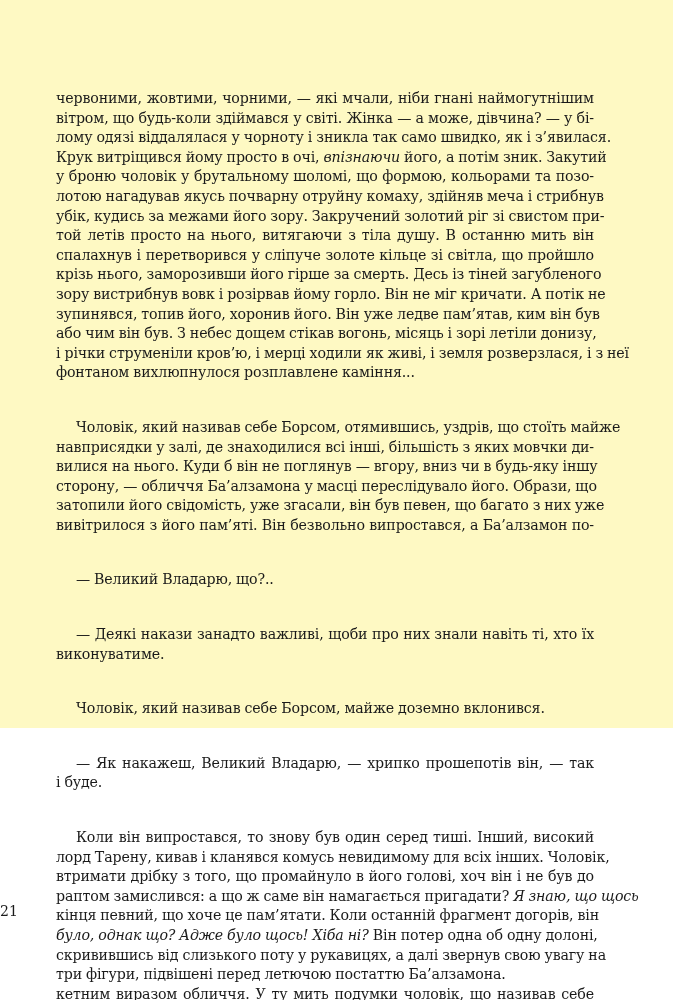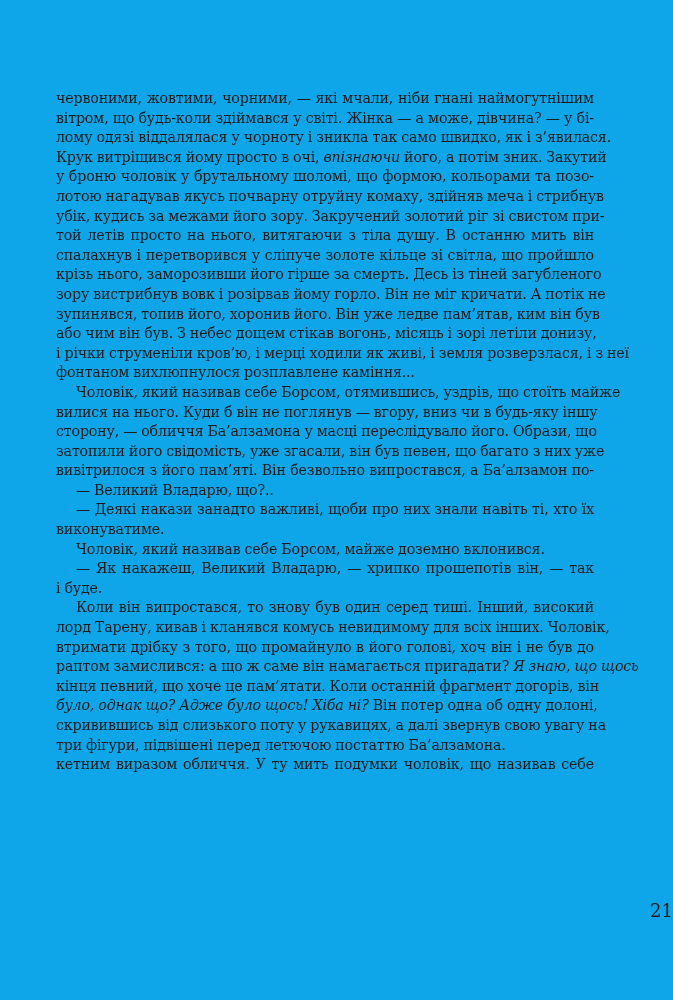"червоними, жовтими, чорними, — які" .page { background: #0ea5e9 -> #fef9c3; height: 1000px -> 728px }
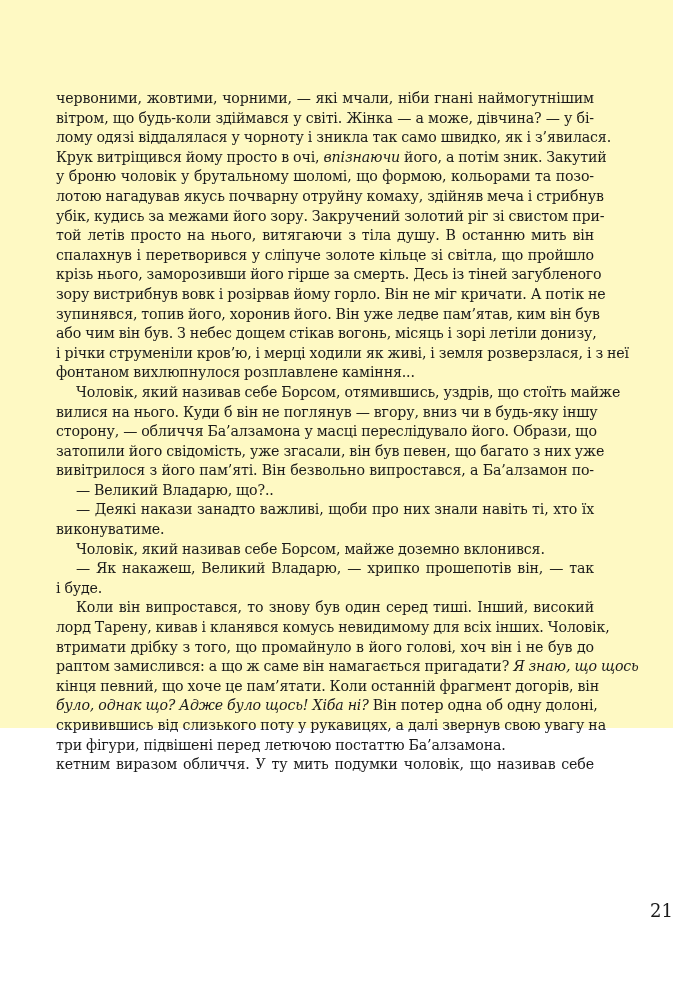"Чоловік, який називав себе Борсом," .line.indent { margin-top: none -> 35px }
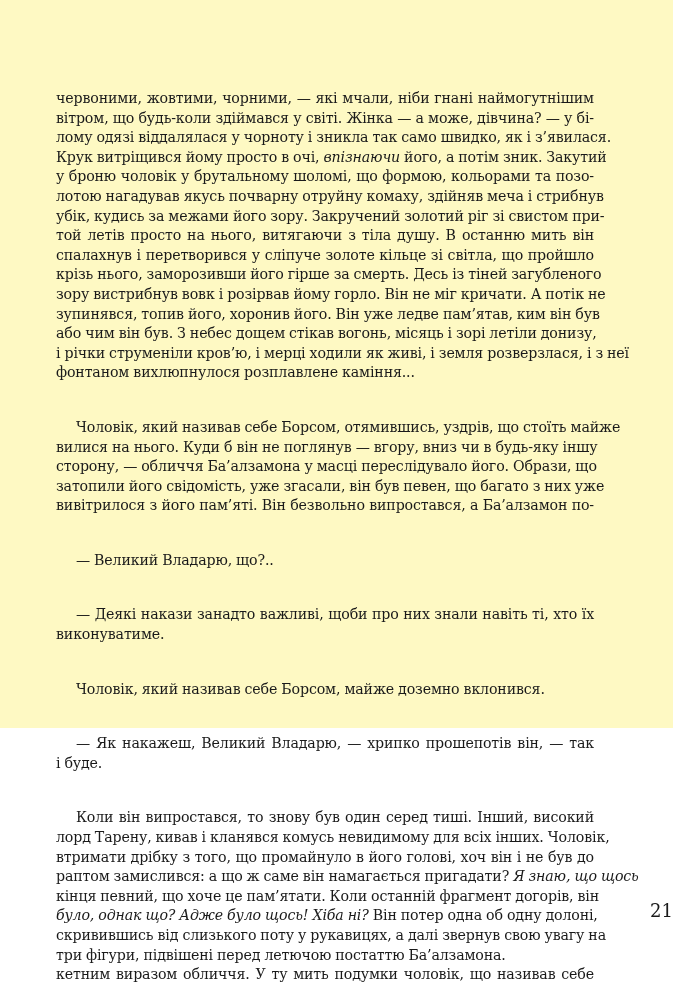"навприсядки у залі, де знаходилися" span.line { html: none -> <span>навприсядки у залі, де знаходилися всі інші, більшість з яких мовчки ди-</span> }
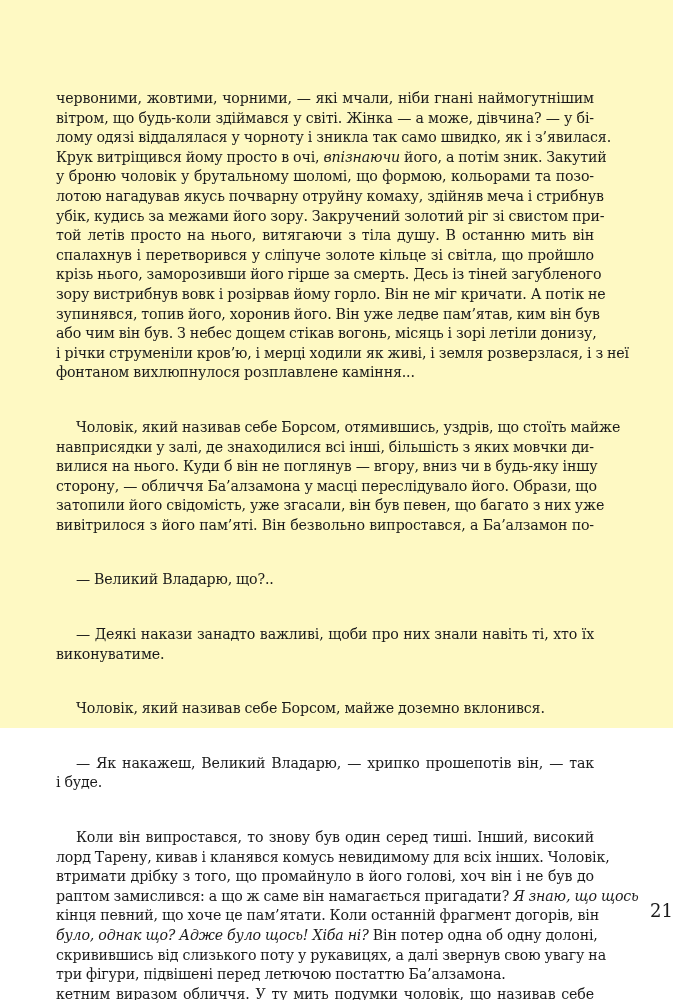"21" .page-number { font-size: 18px -> 14px; text-align: right -> left }
